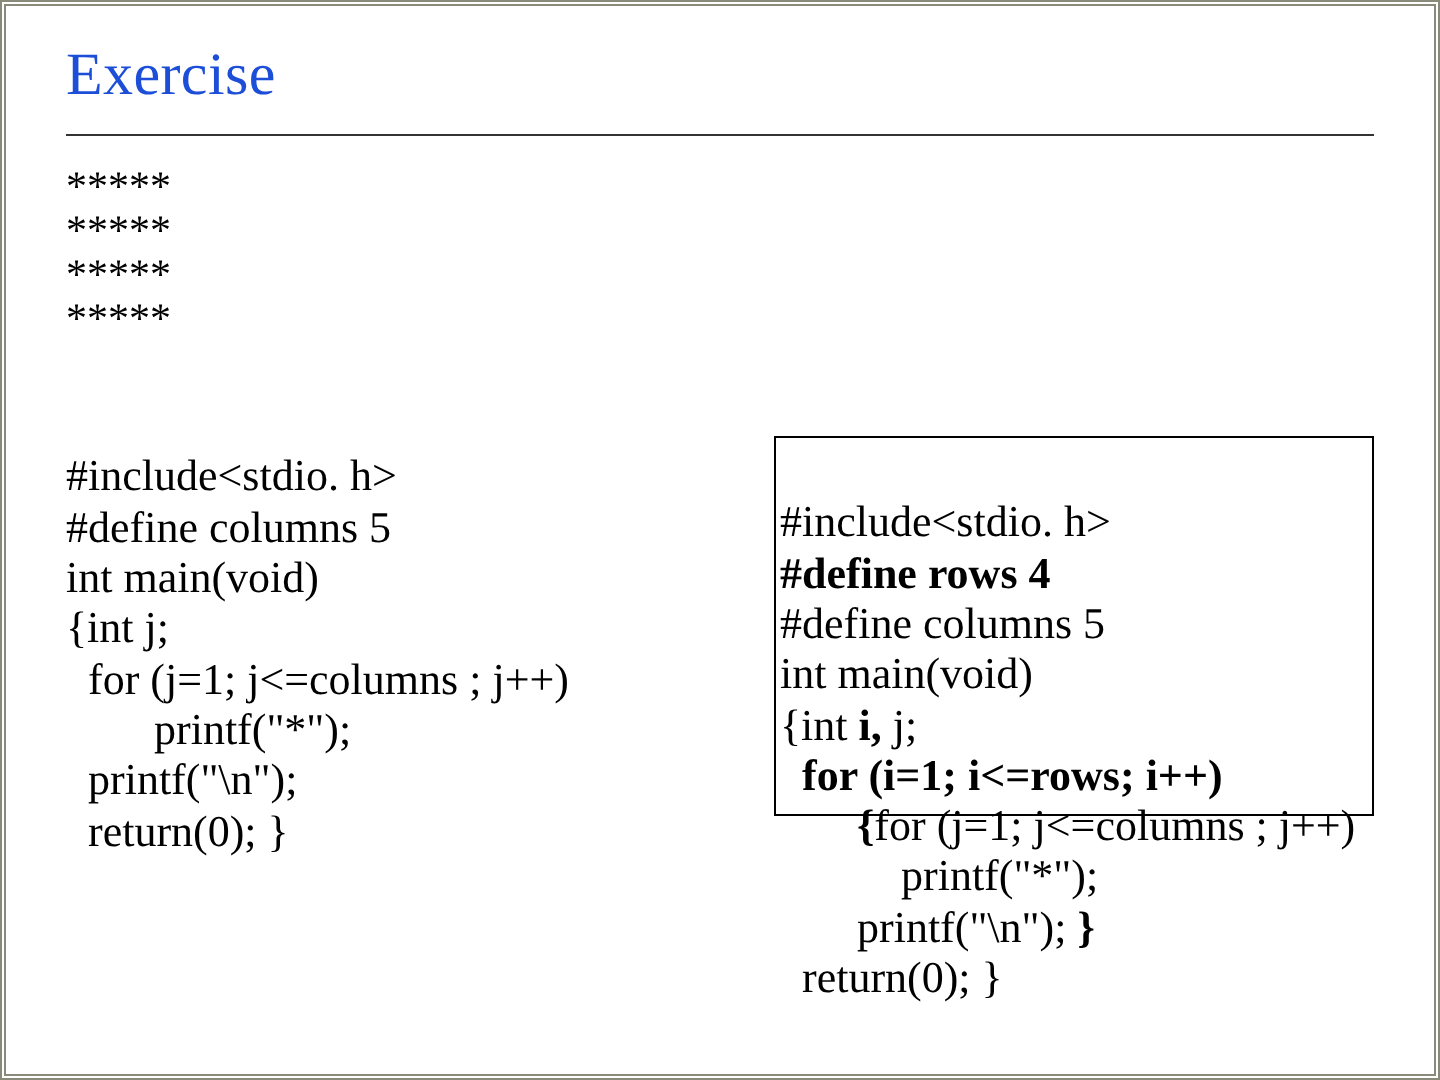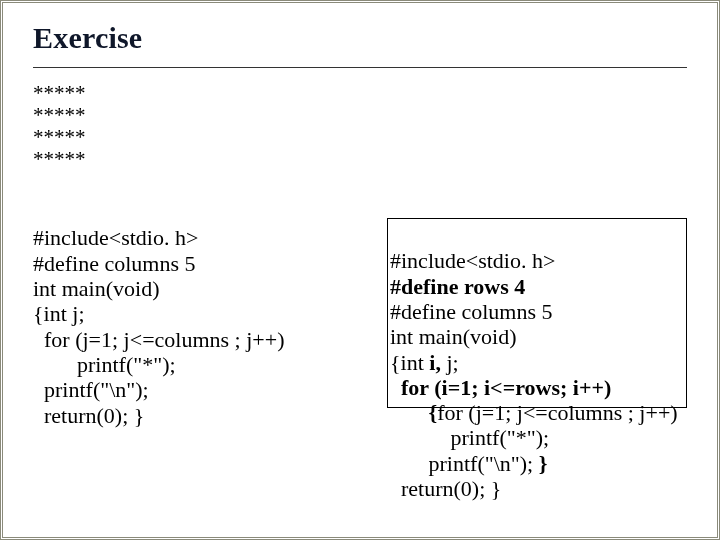"Exercise" .title { color: #0f172a -> #1d4ed8; font-weight: bold -> normal }
